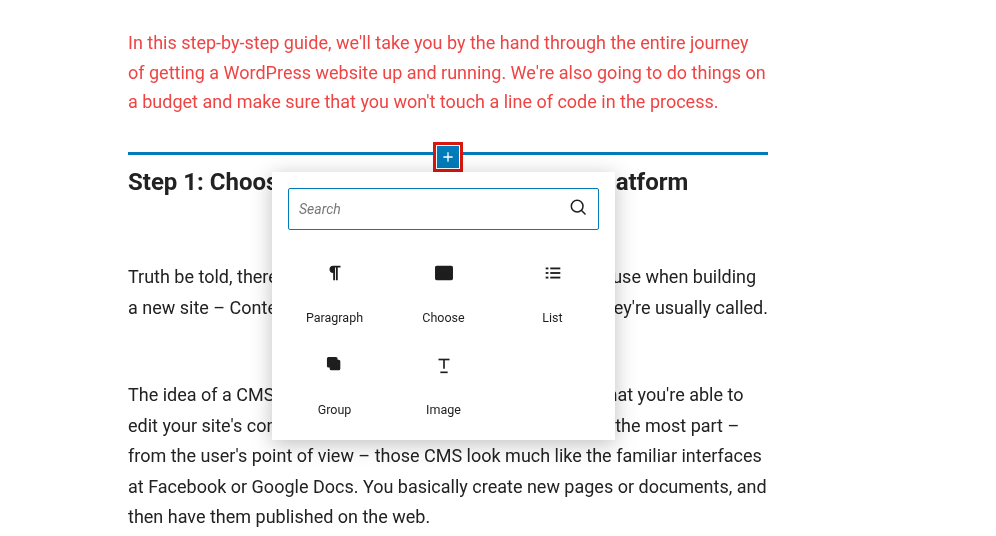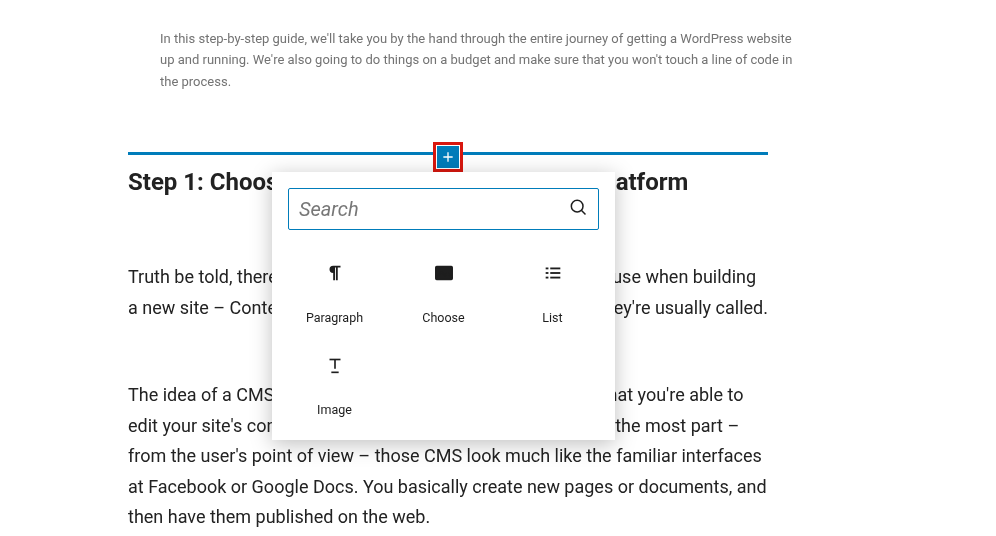"In this step-by-step guide, we'll" .content { color: #737373 -> #ef4444; font-size: 13px -> 18px; margin-left: 32px -> none }
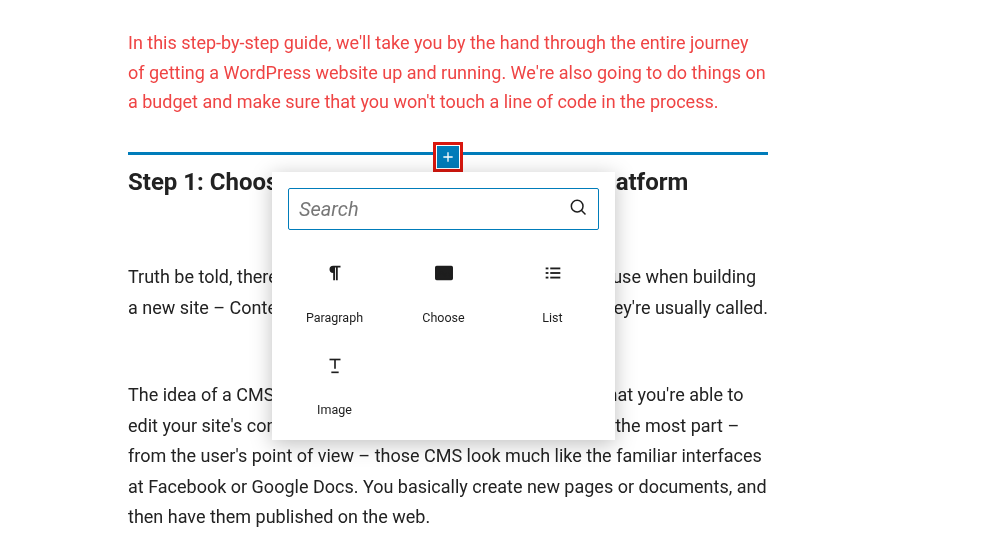"Search" .search-box input { font-size: 20px -> 14px }
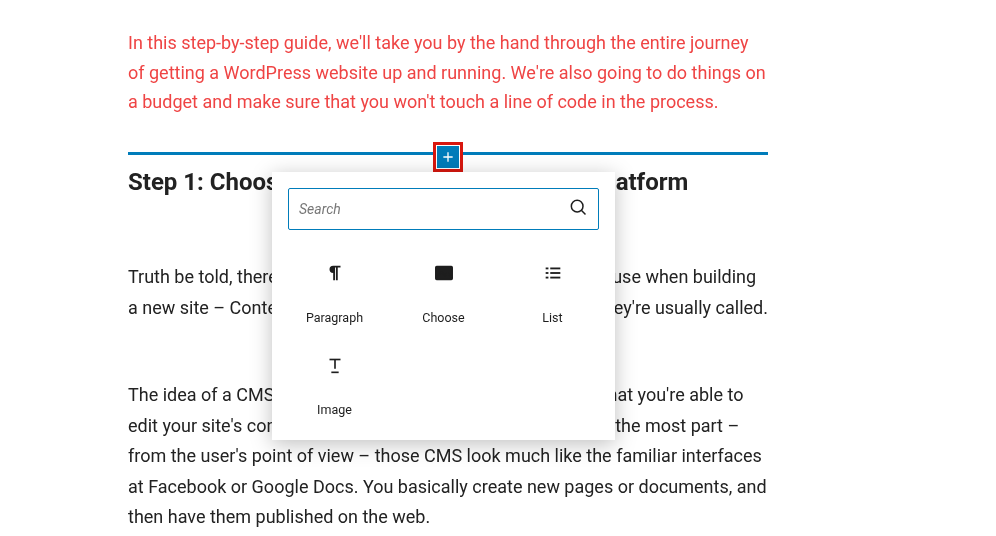"Group" div.block-item { html: none -> <div> <span> <svg> <rect></rect> <rect></rect> </svg> </span> <span>Group</span> </div> }
